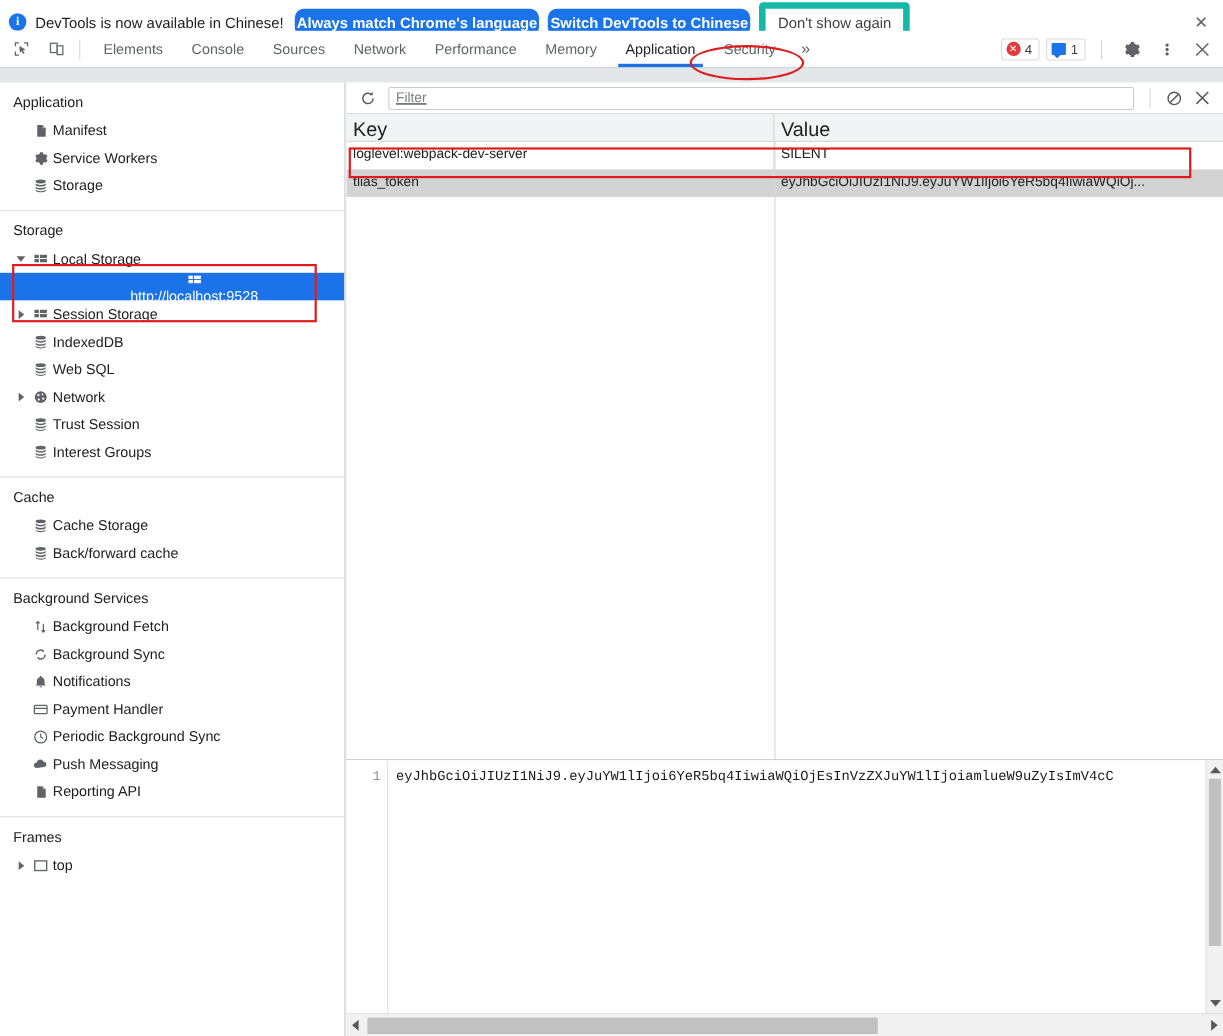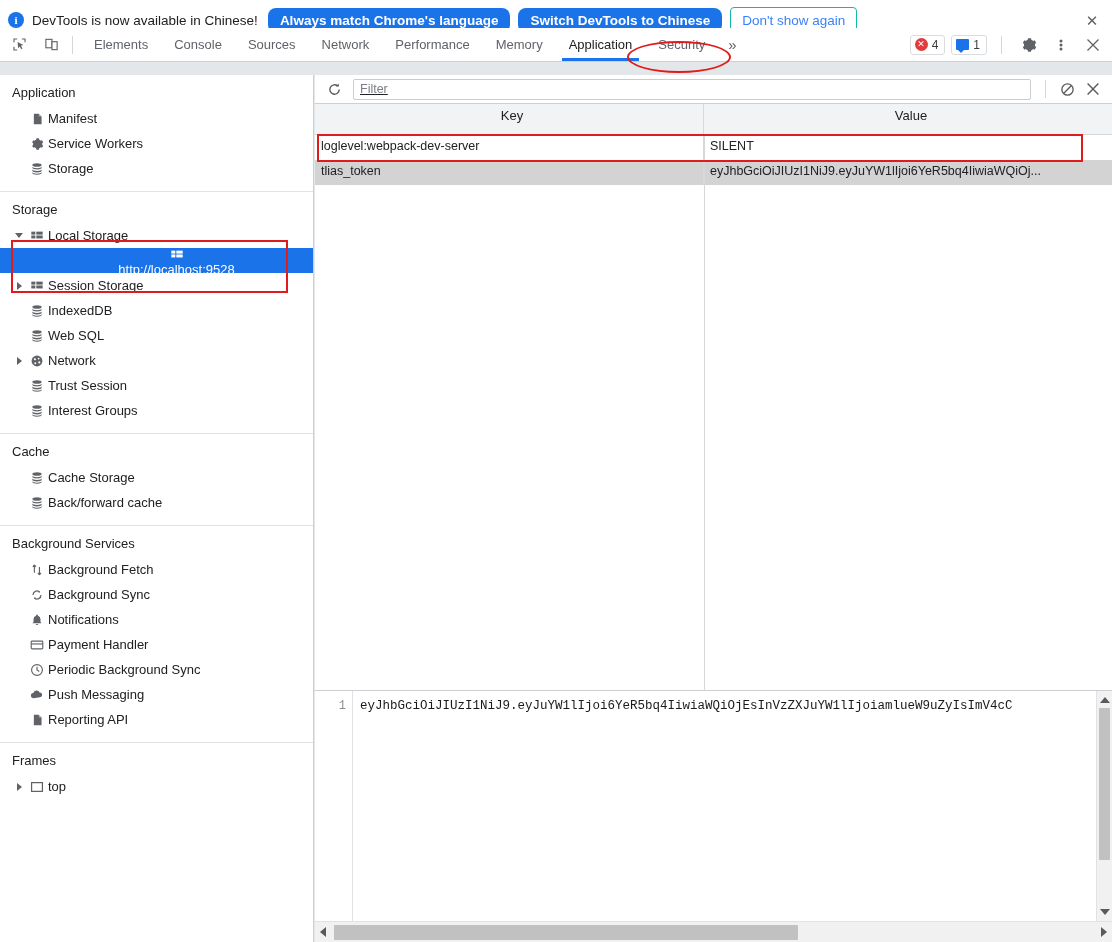"Always match Chrome's language" .btn-blue { padding: 5px 12px -> 5px 2px }
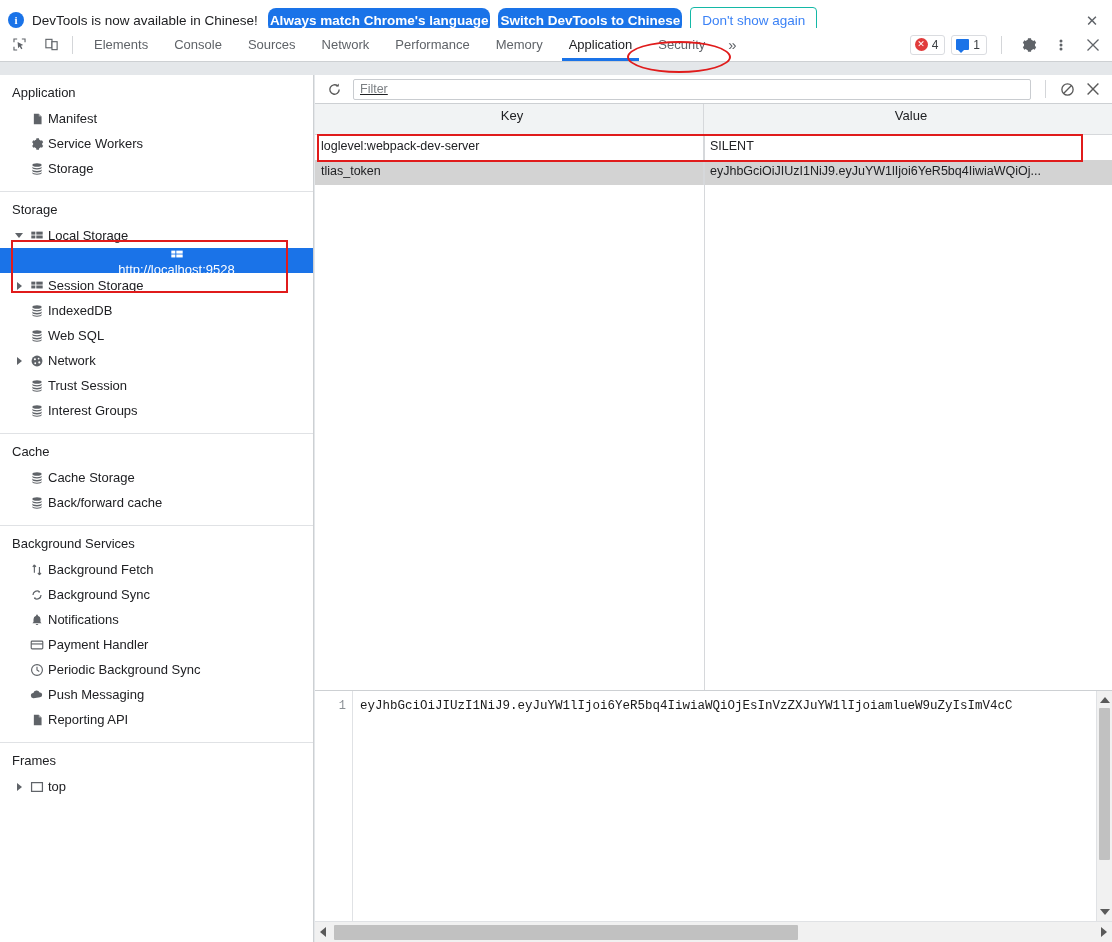"Don't show again" .btn-plain { border: 1px solid #14b8a6 -> 6px solid #14b8a6; color: #3b82f6 -> #404040 }
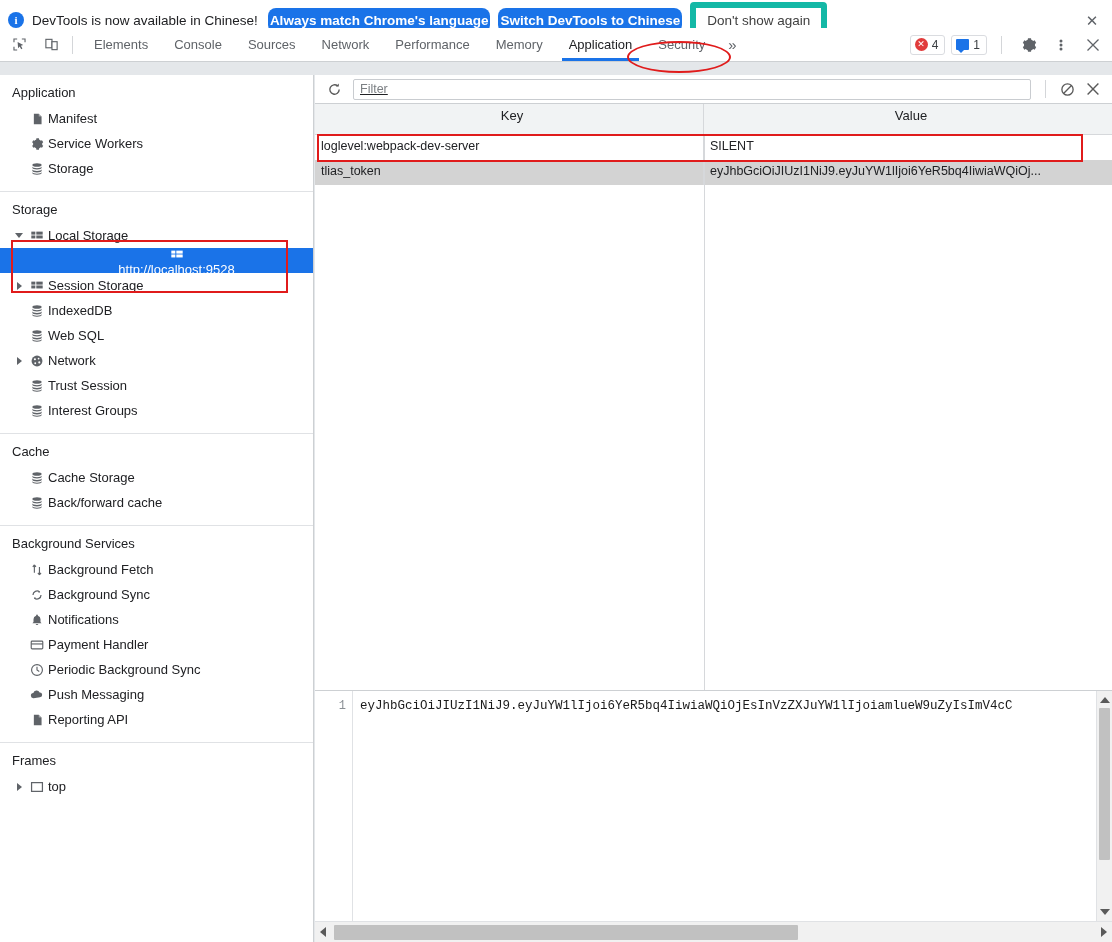"Key" .grid-head { font-size: 13px -> 18px; height: 31px -> 25px; text-align: center -> none }
